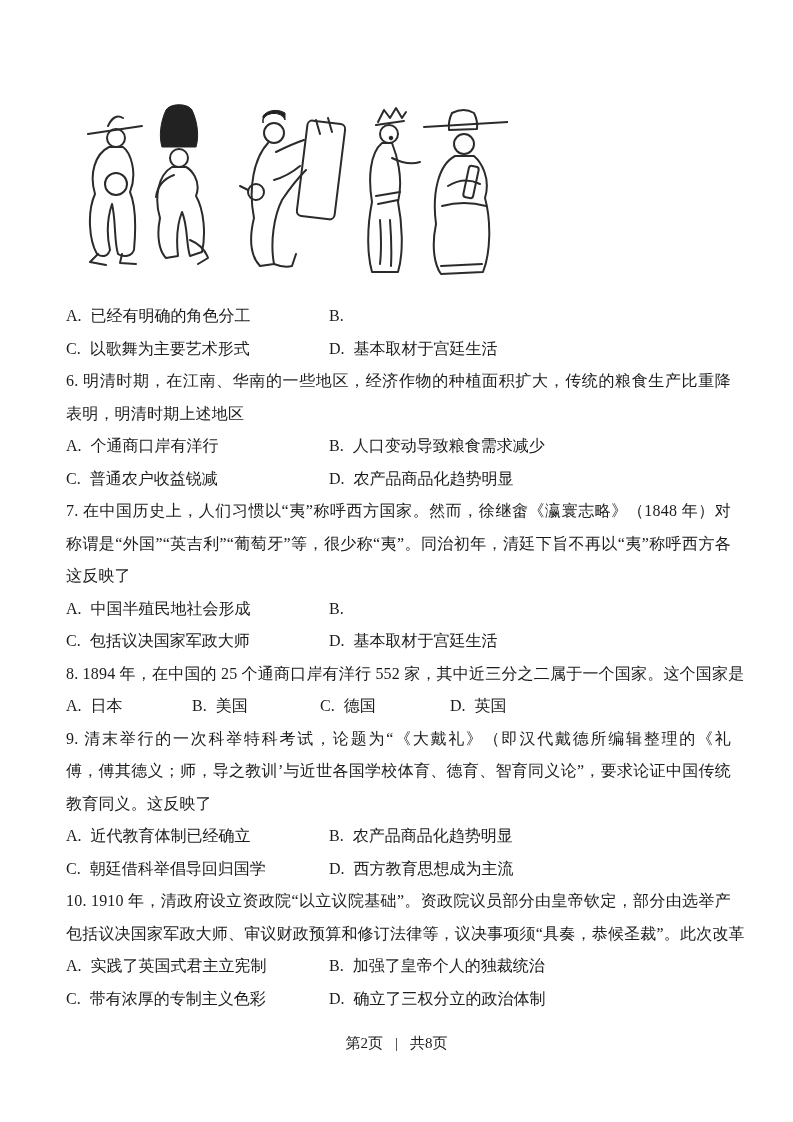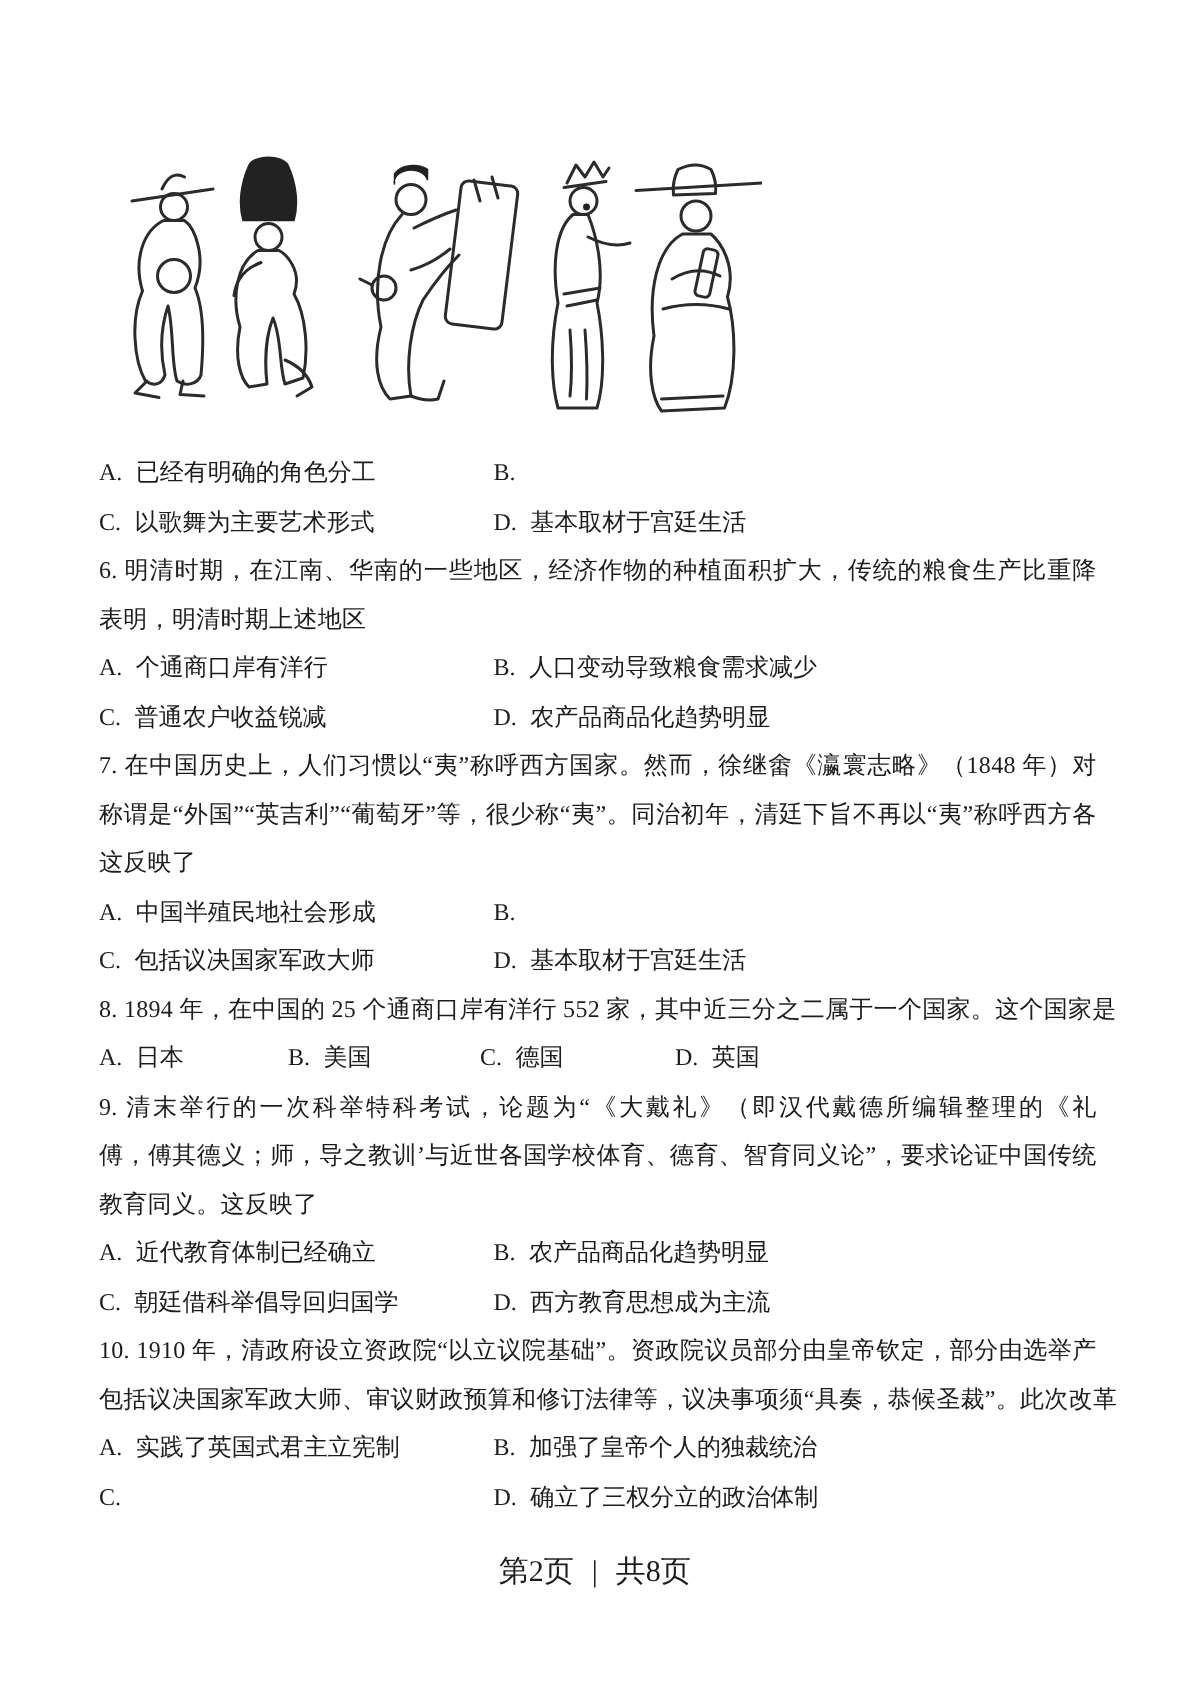"带有浓厚的专制主义色彩" span { html: none -> <span>带有浓厚的专制主义色彩</span> }
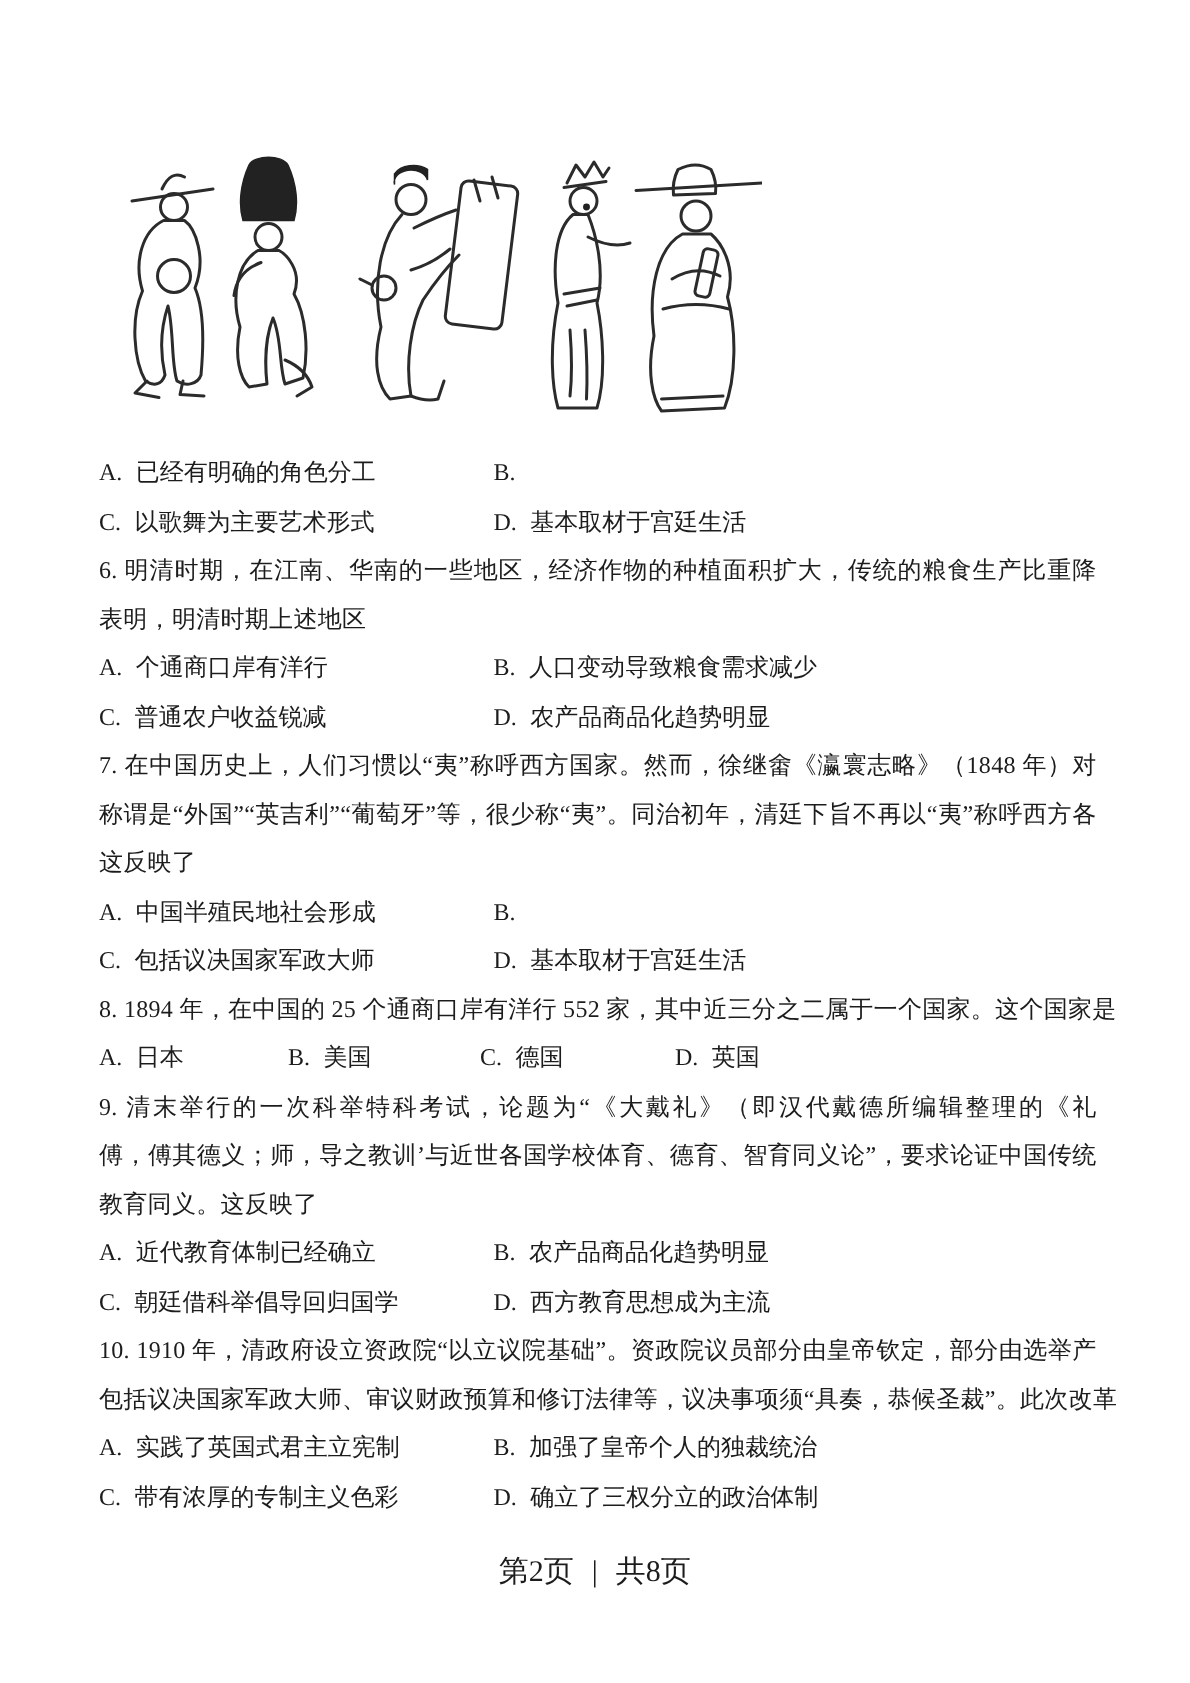"第2页 | 共8页" .footer { font-size: 20px -> 15px }
